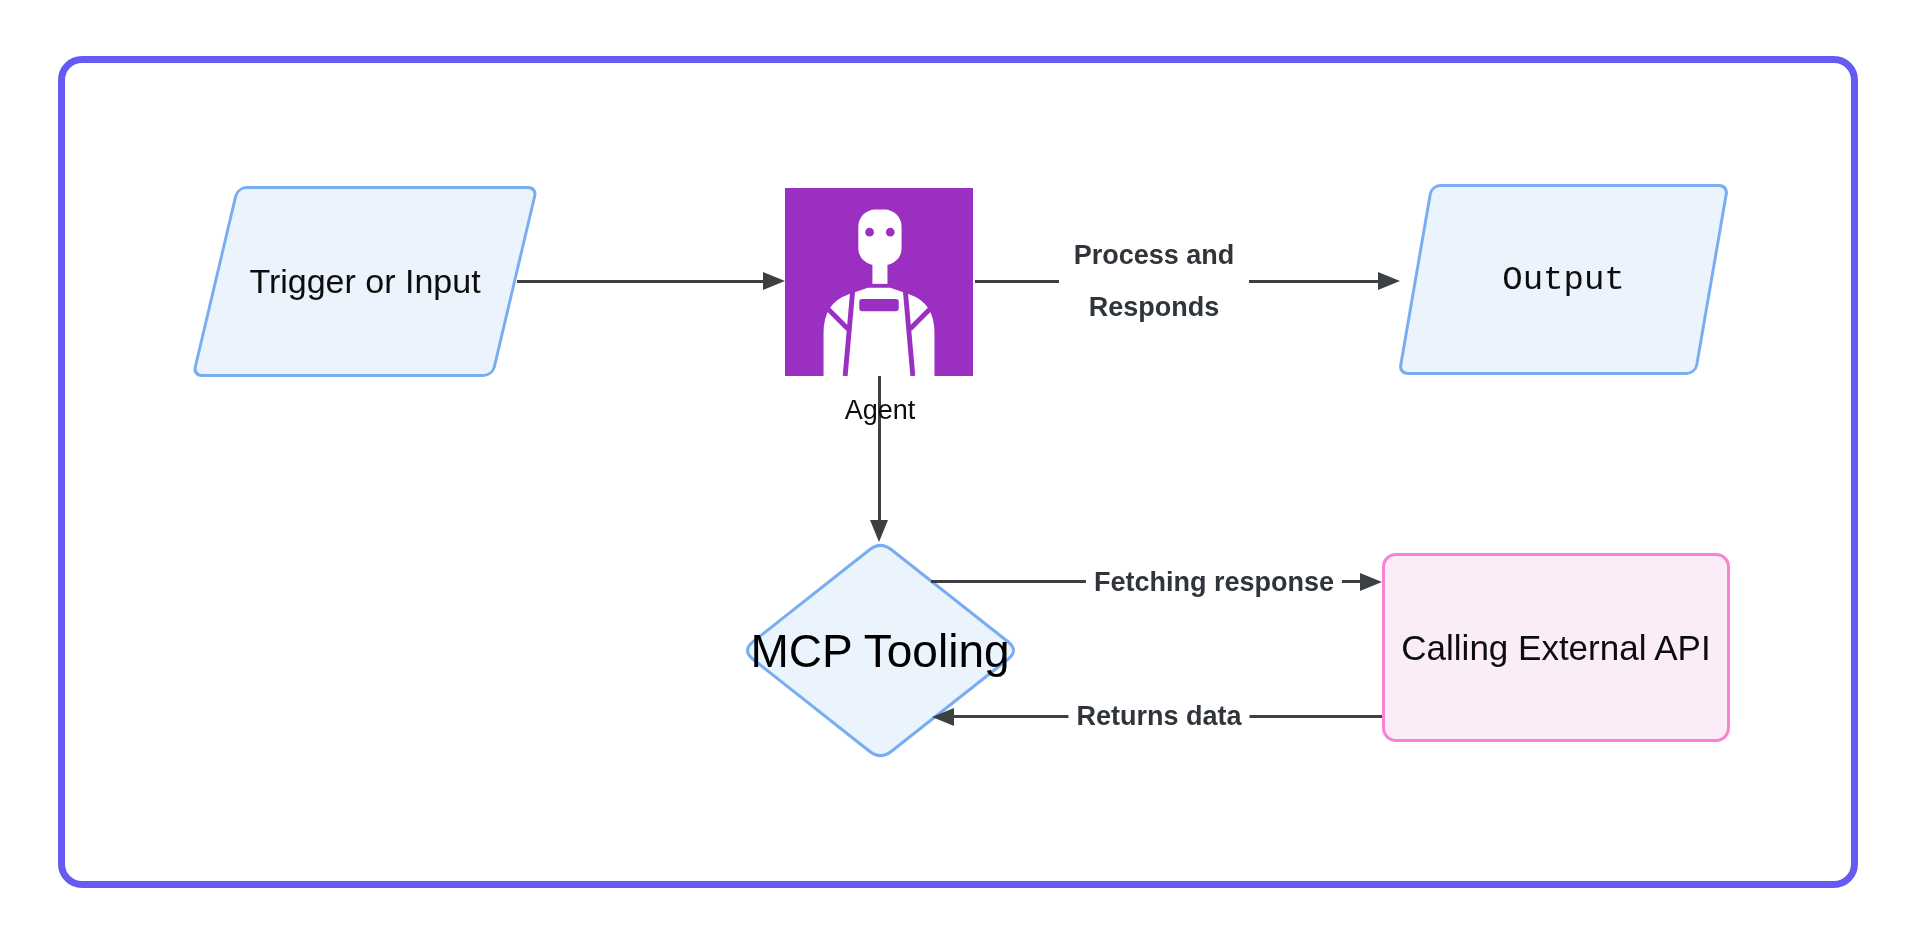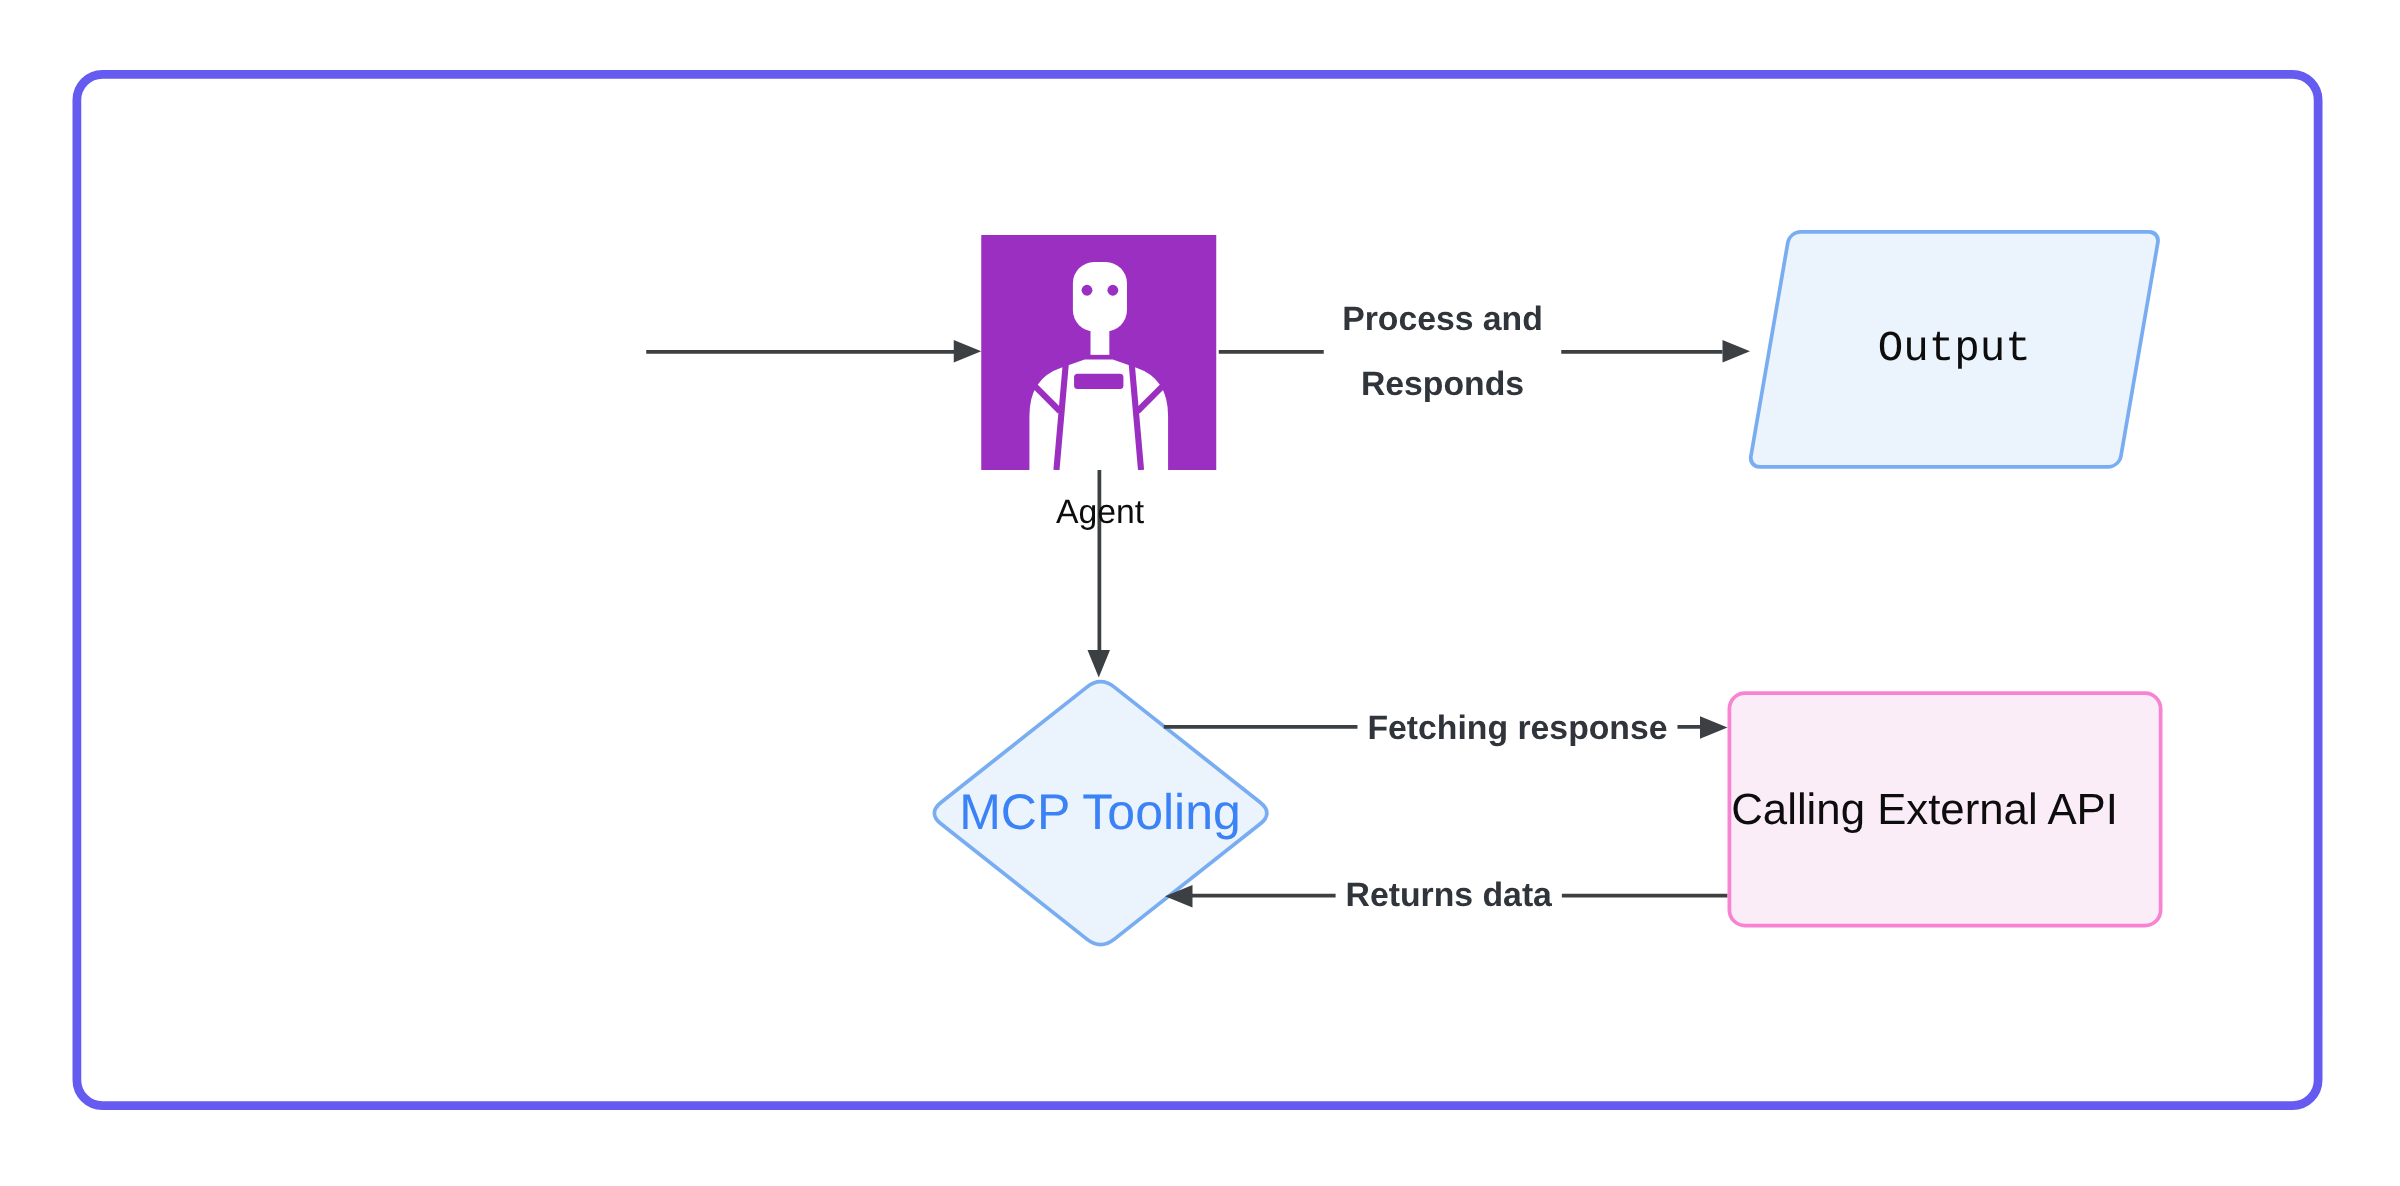"Trigger or Input" div.node { html: none -> <div> <div></div> <span>Trigger or Input</span> </div> }
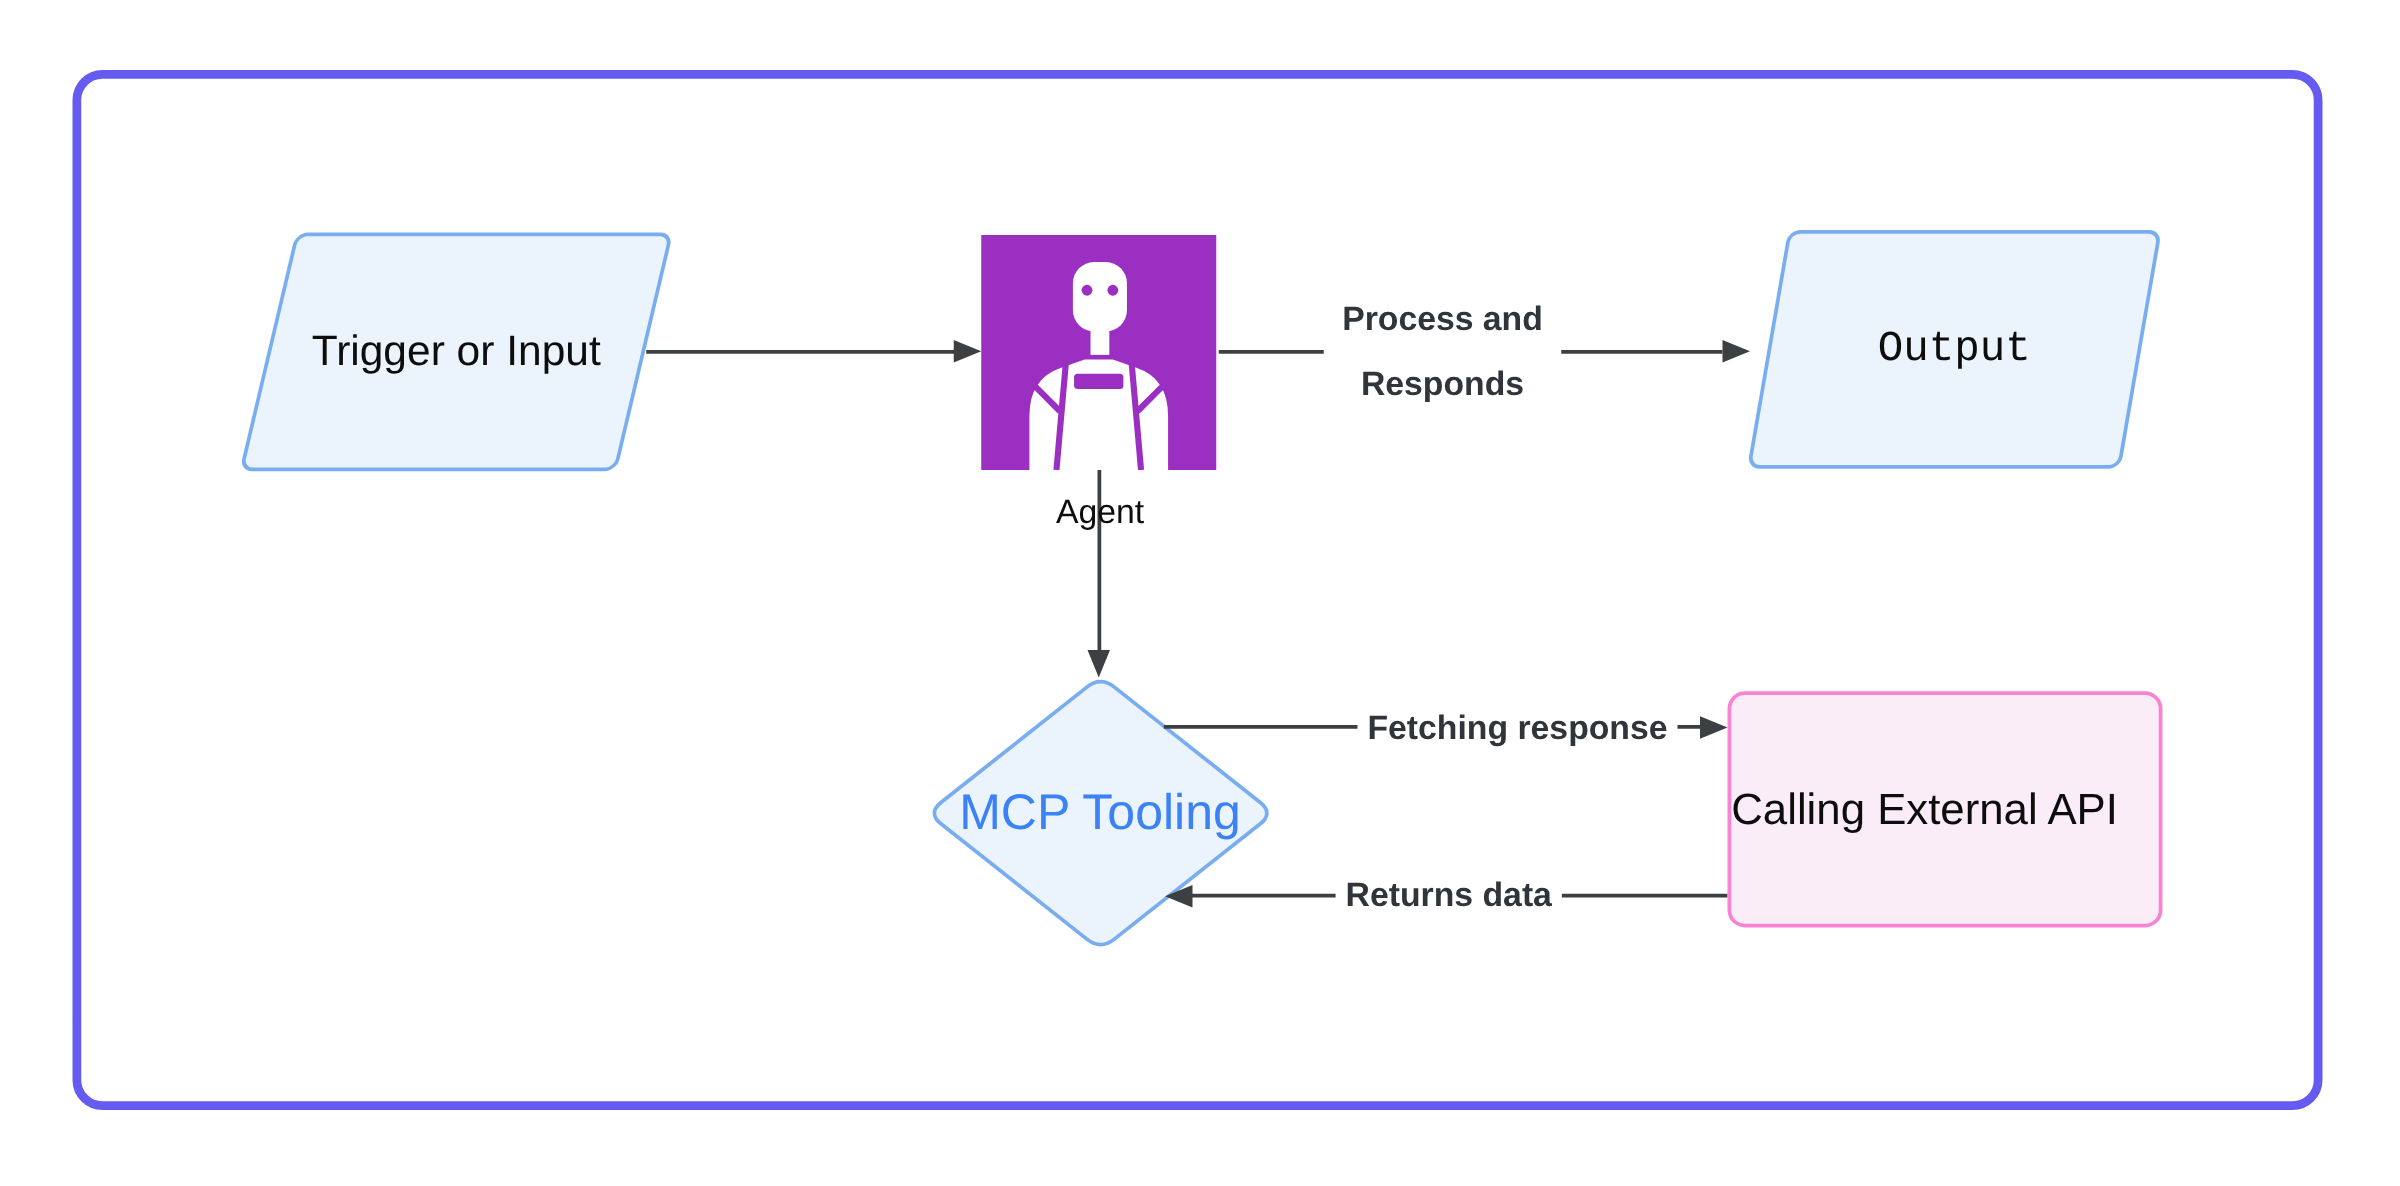"MCP Tooling" .diamond-label { color: #3b82f6 -> #000000; font-size: 40px -> 46px }
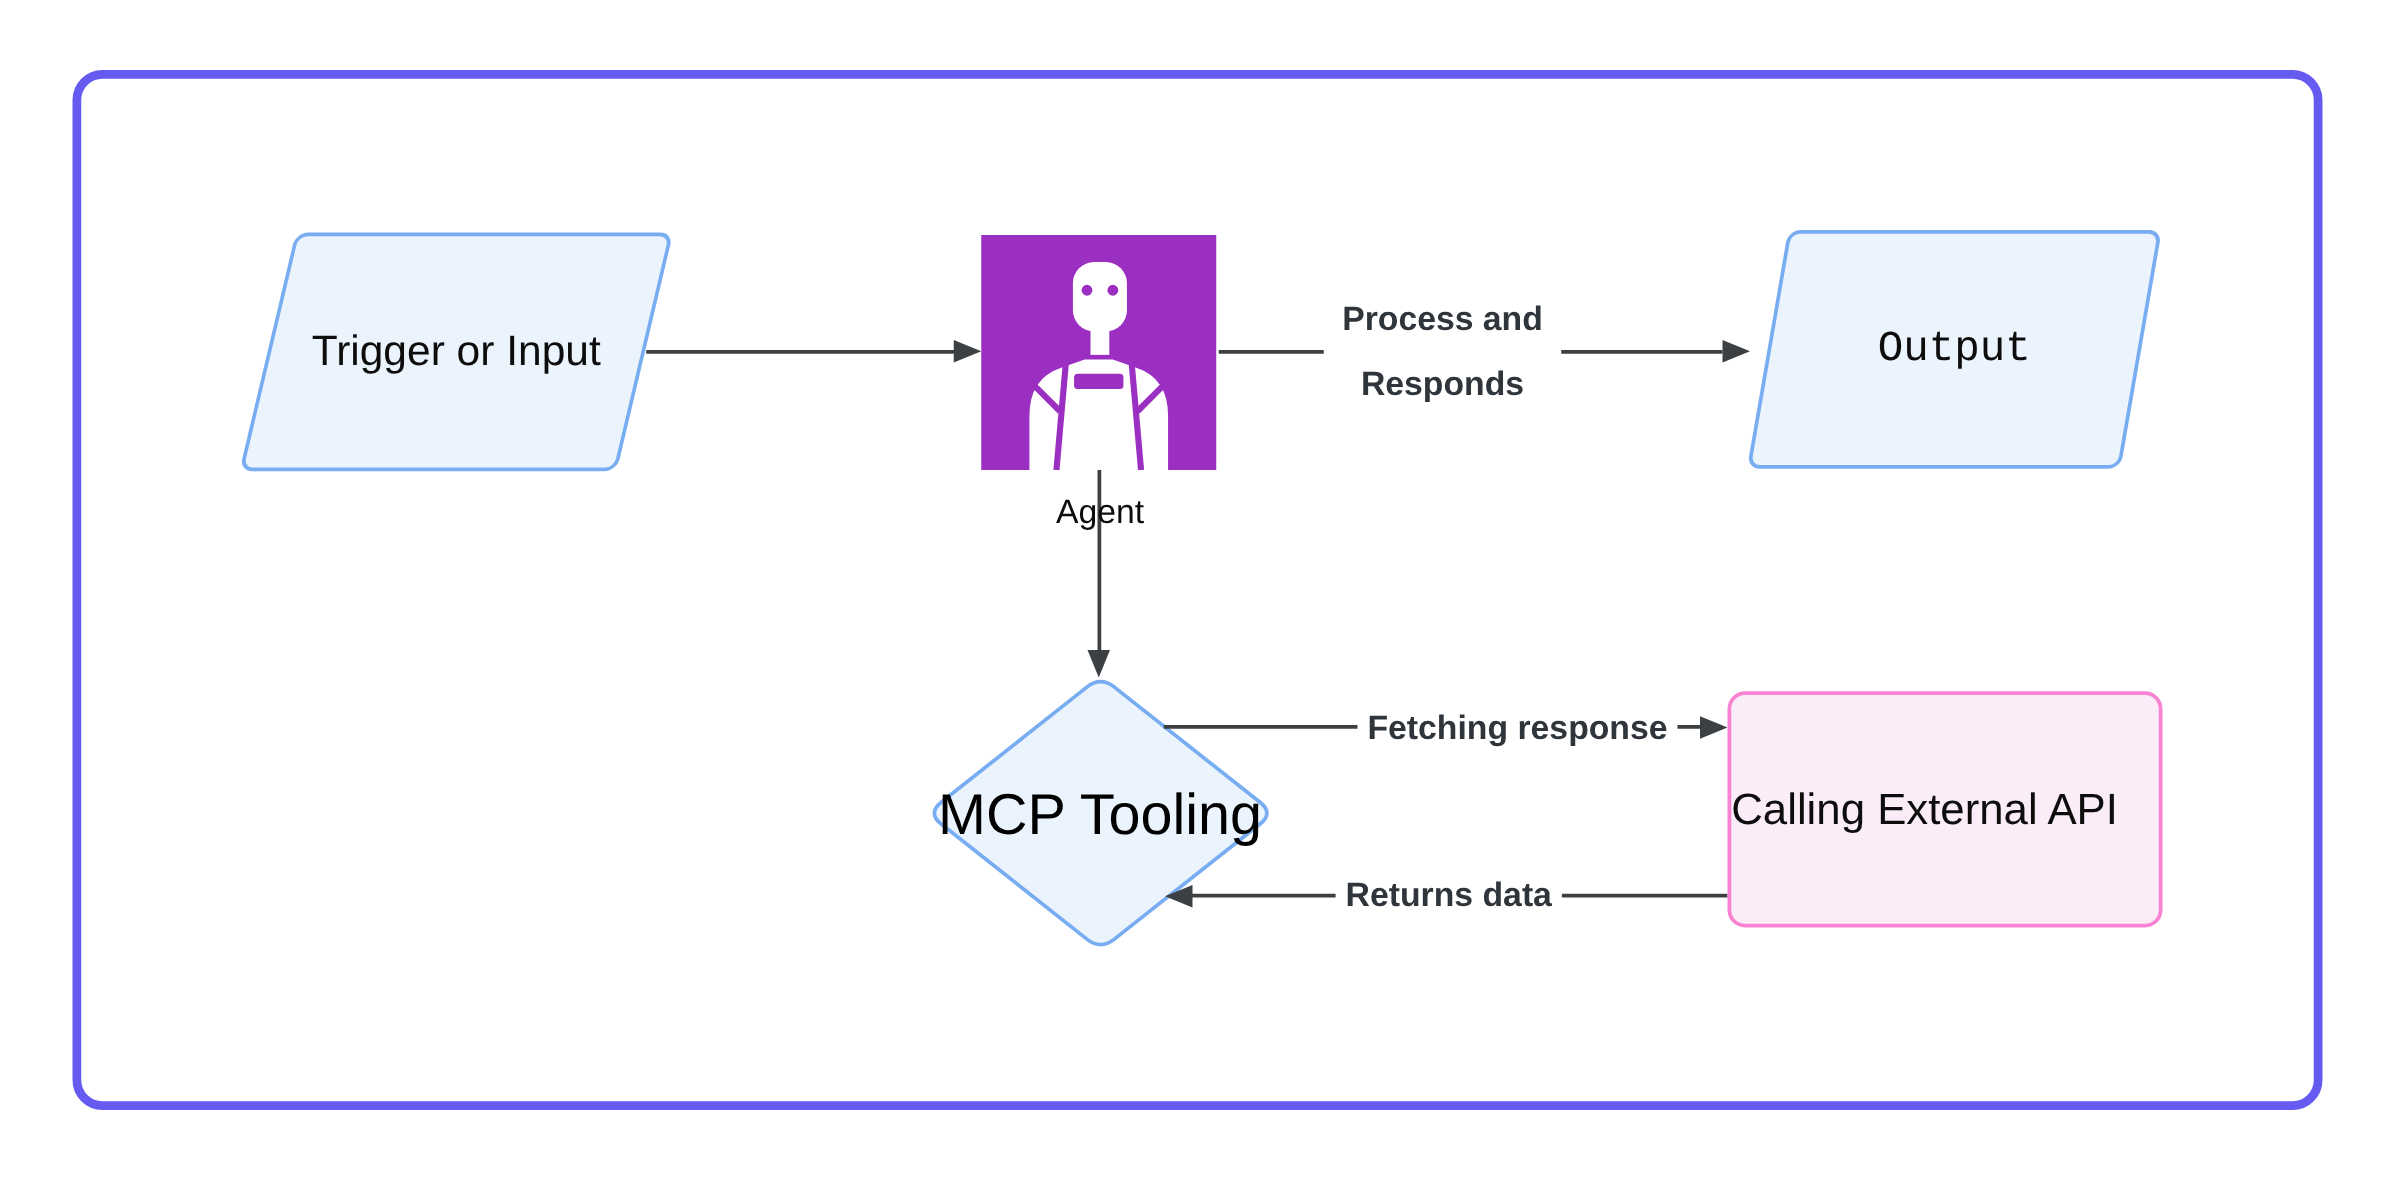"Calling External API" .api-box { justify-content: flex-start -> center }
